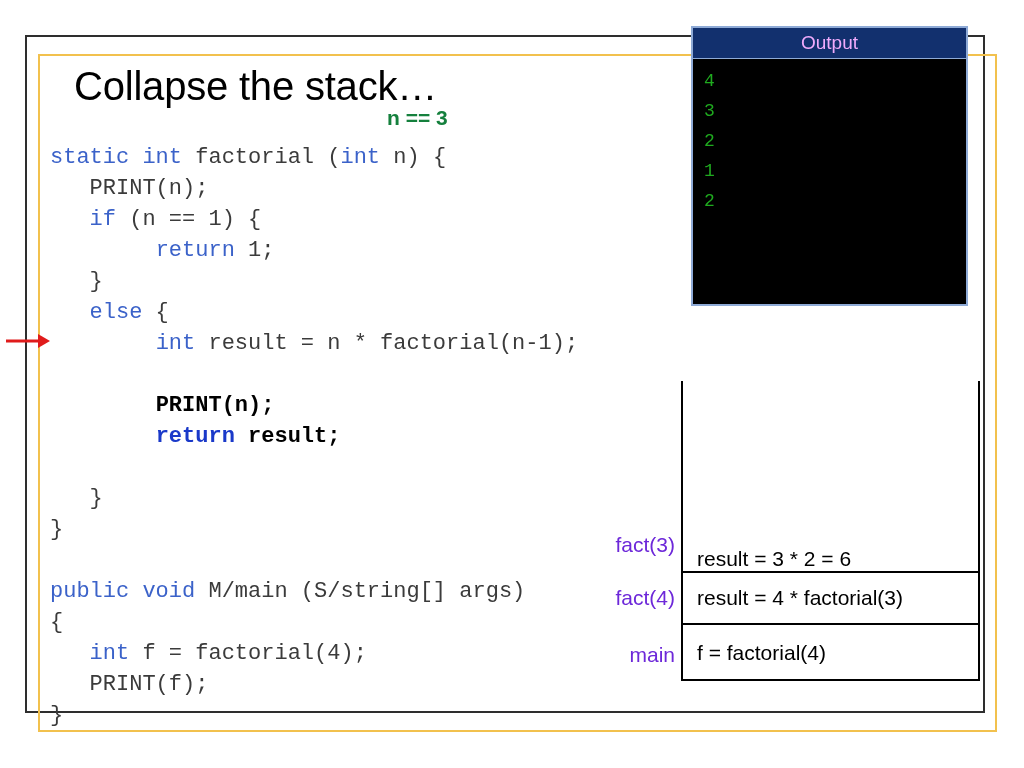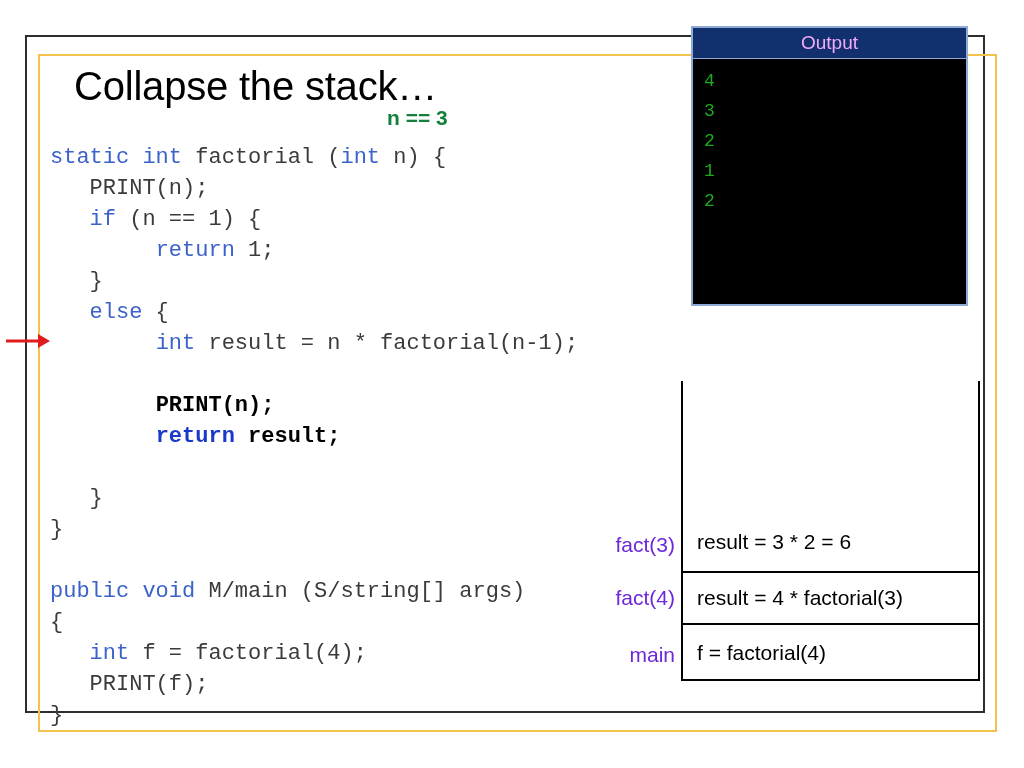"result = 3 * 2" #stack-frame-fact3 { padding-bottom: 17px -> 0 }
